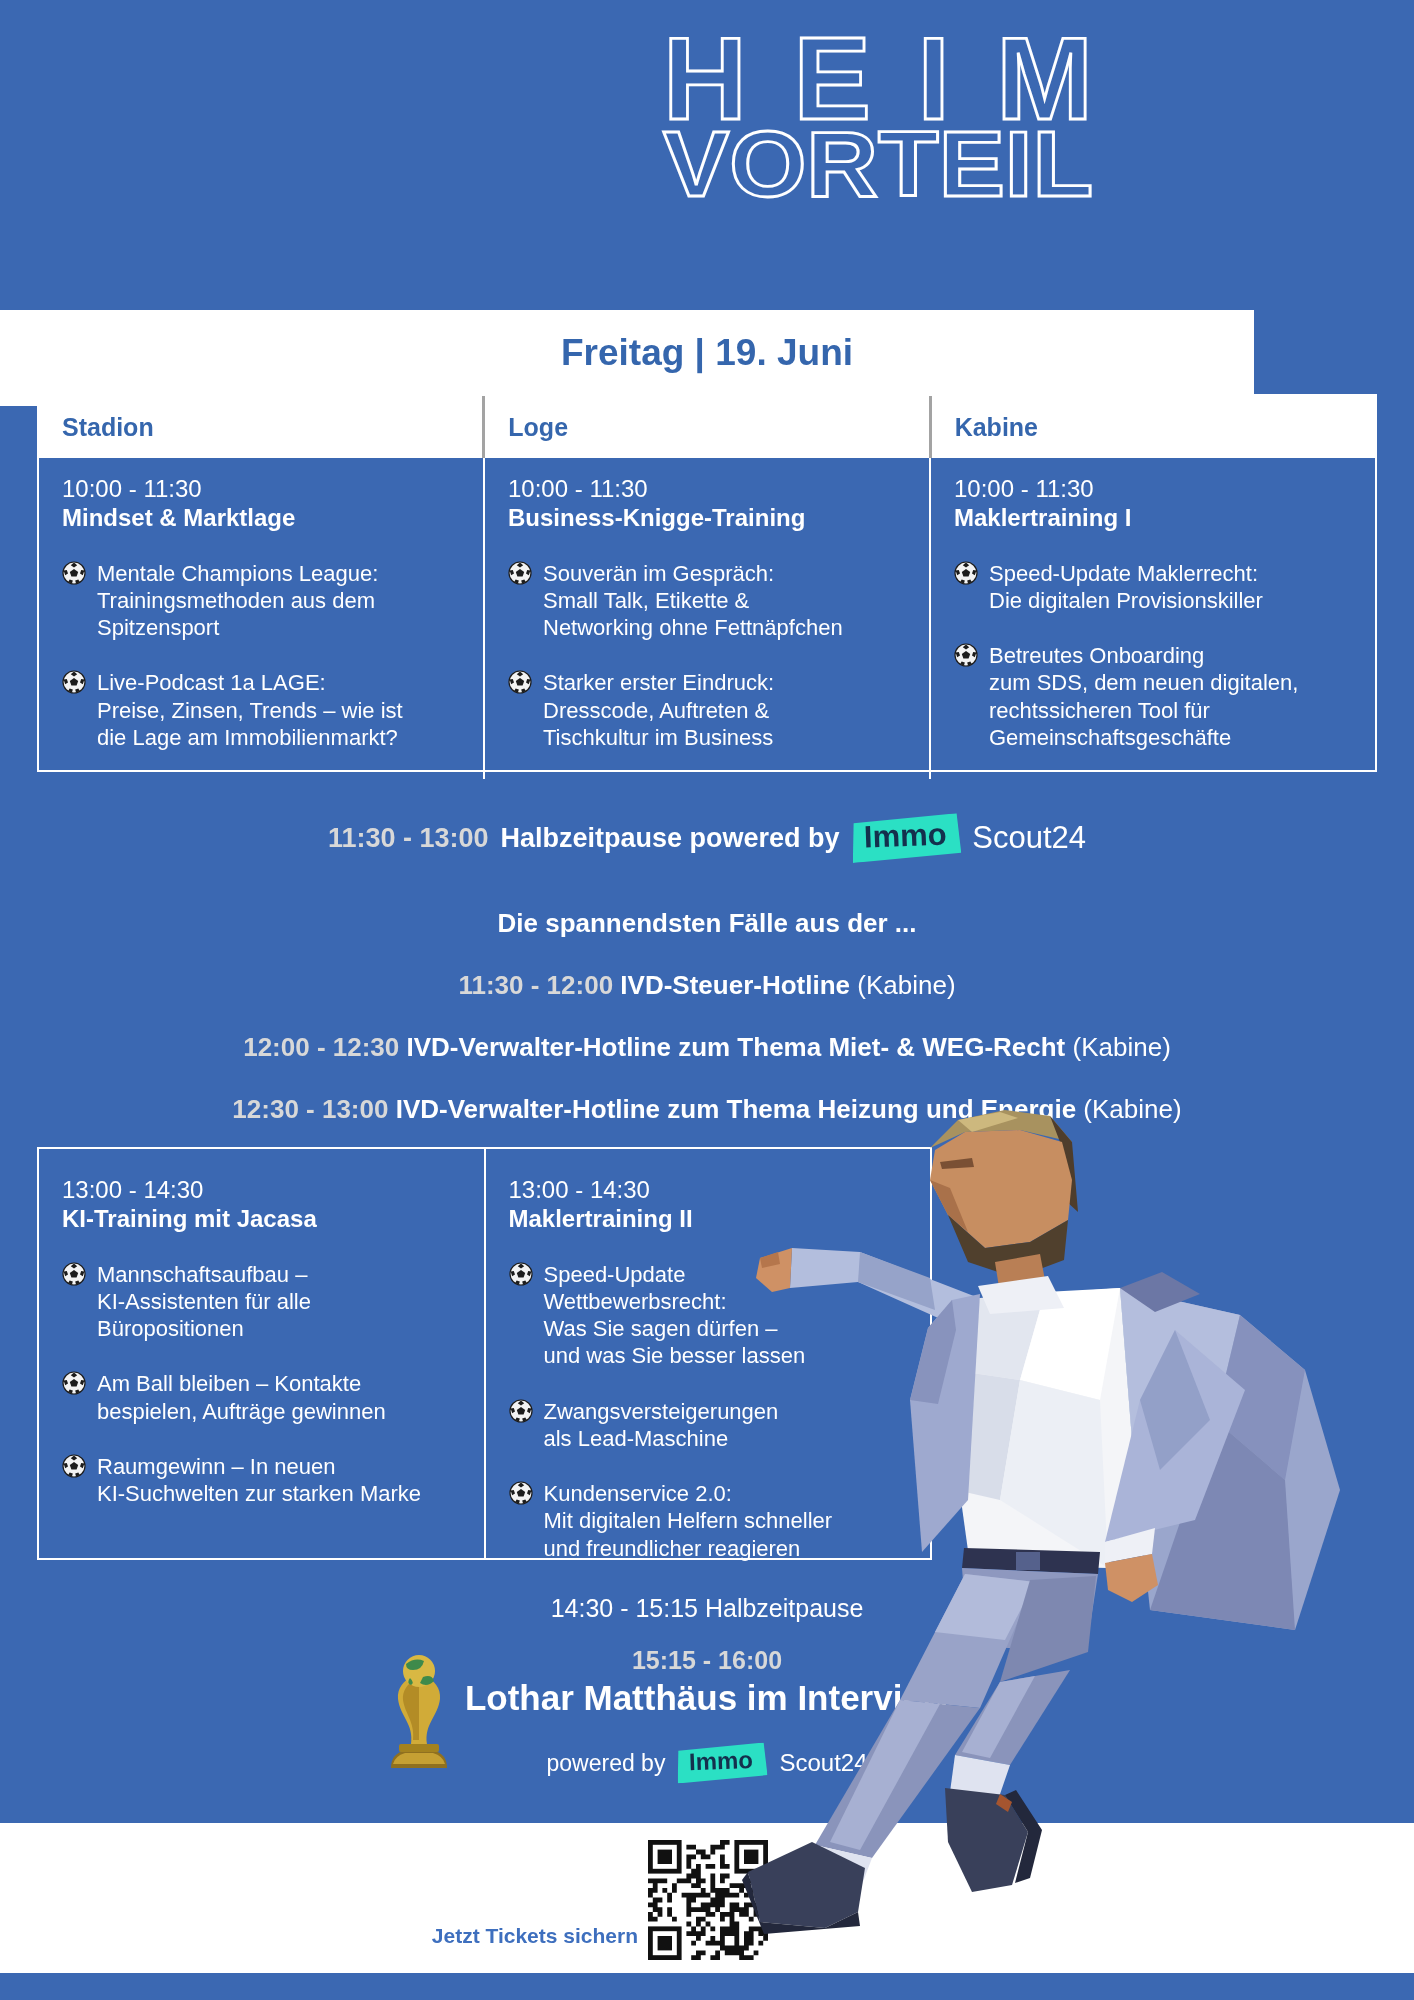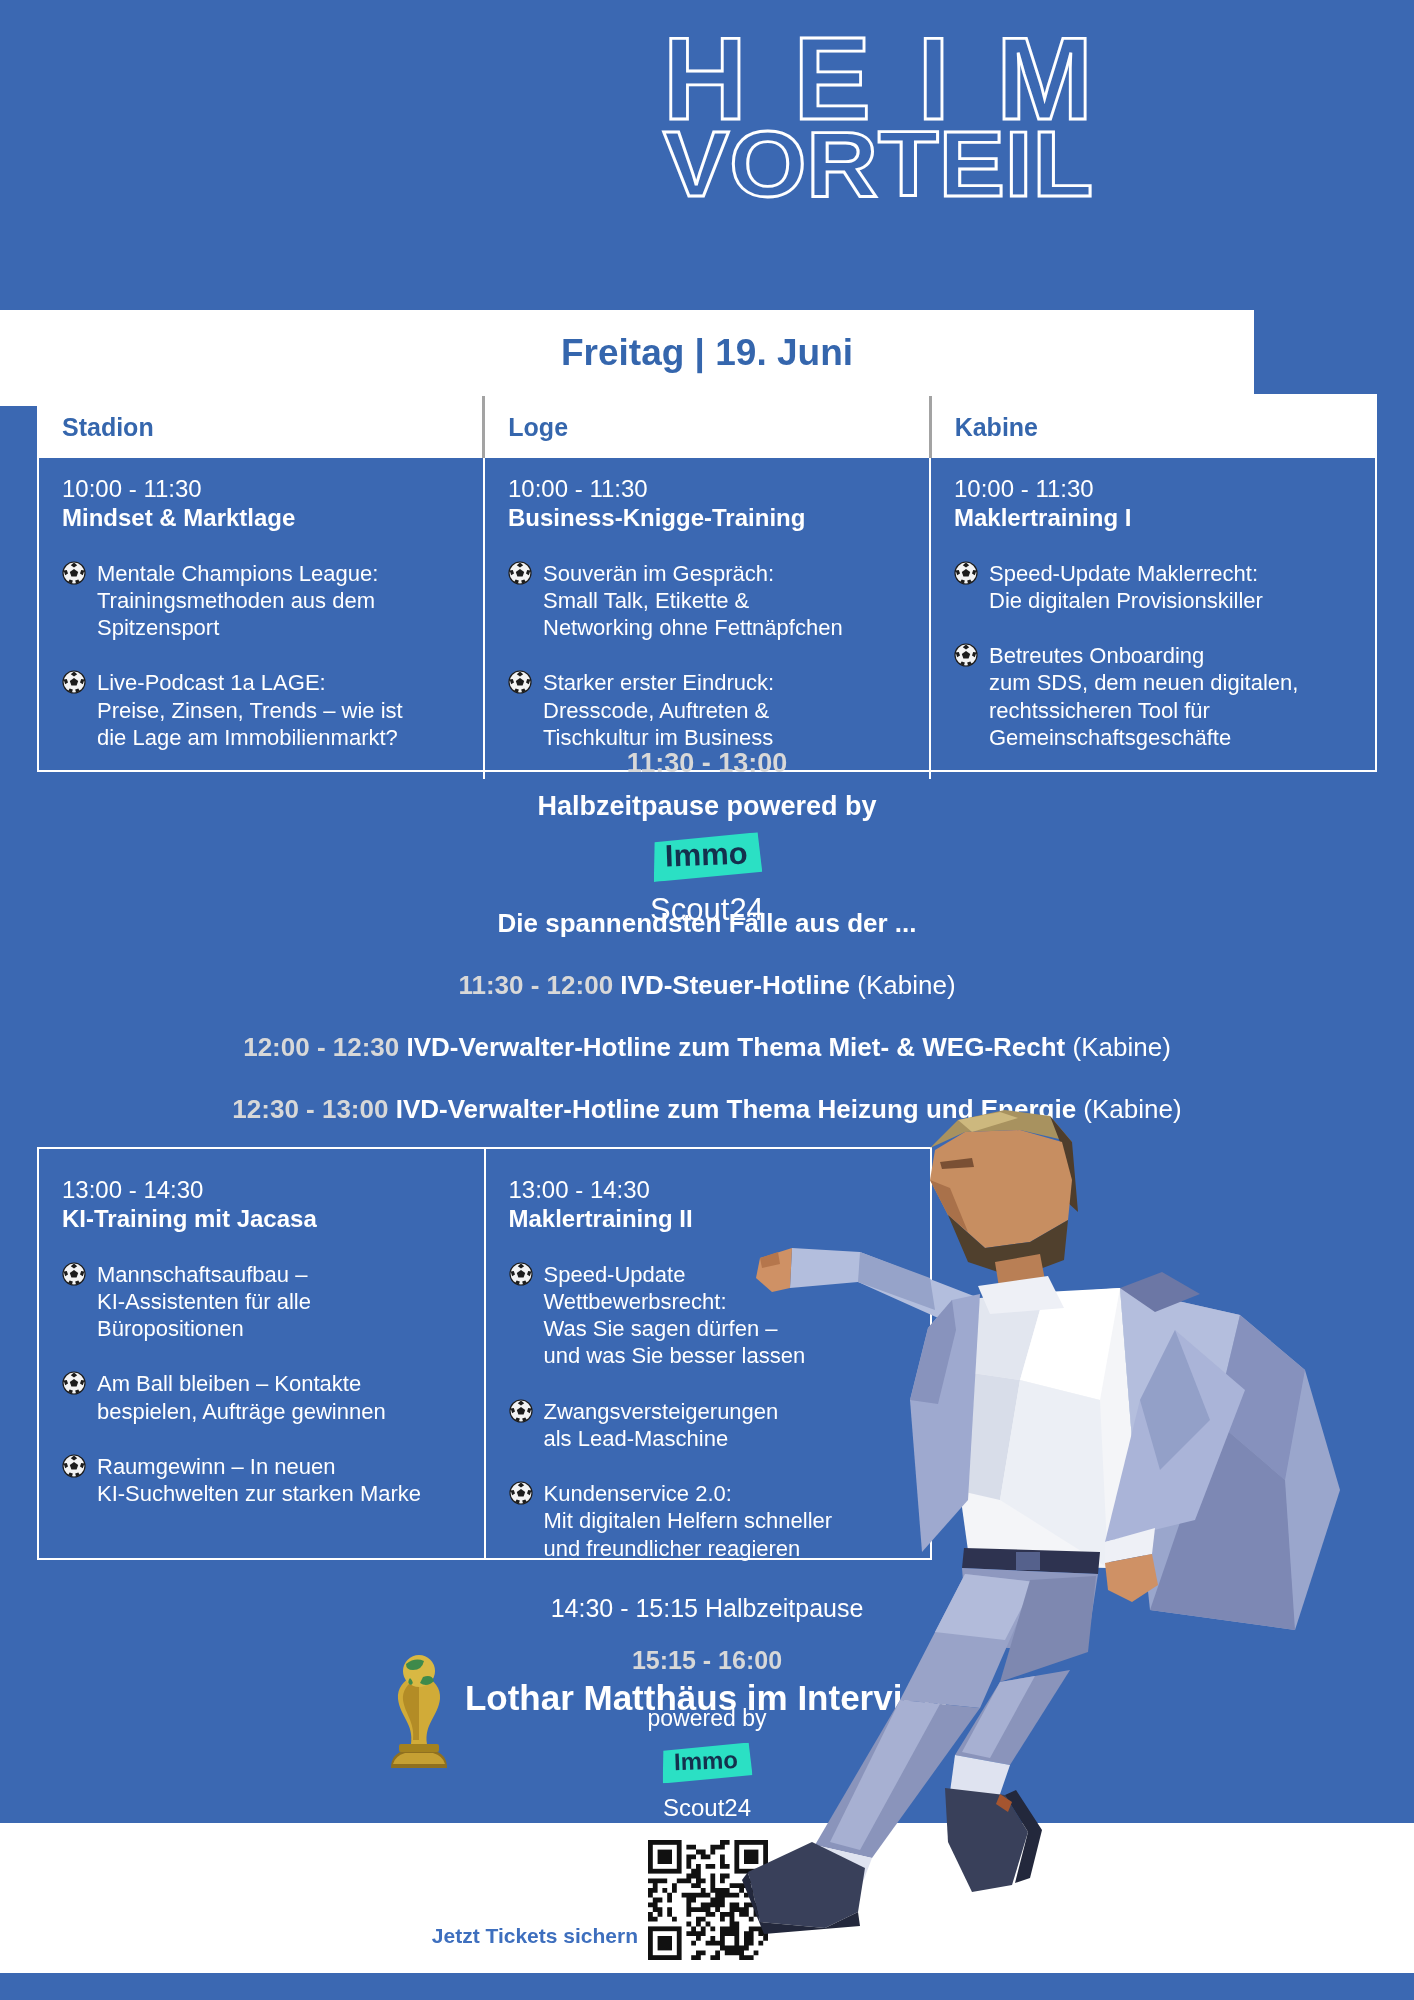"11:30 - 13:00" .cline { flex-direction: column -> none }
